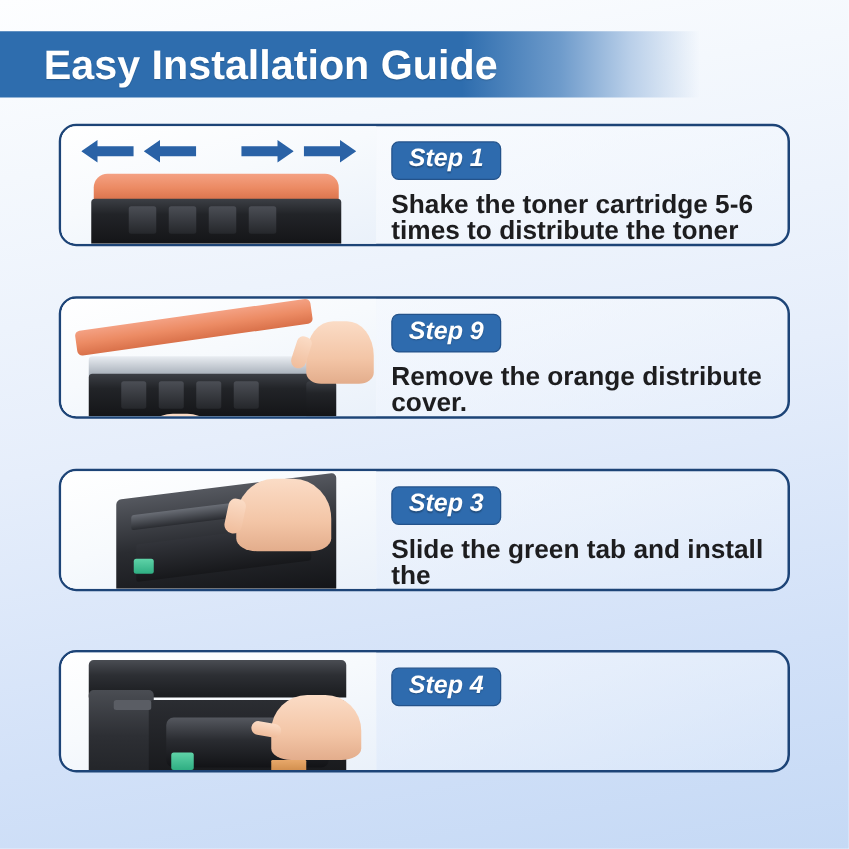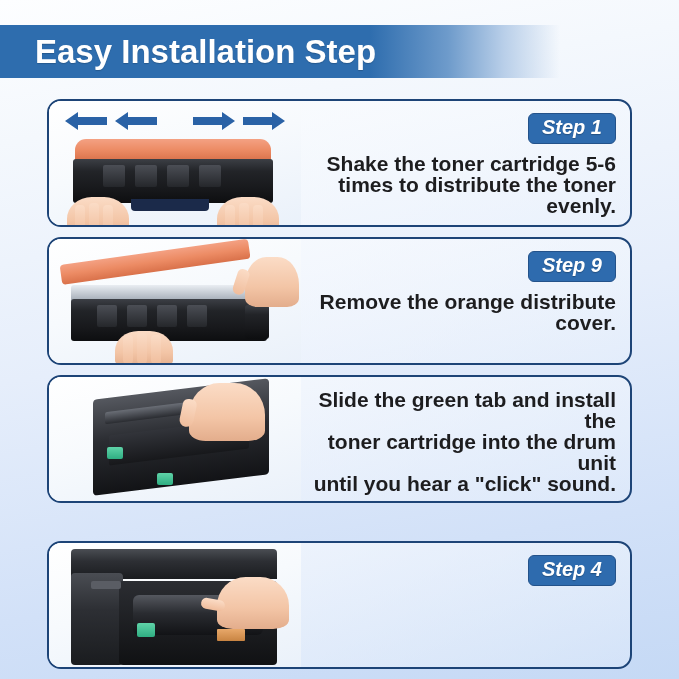"Easy Installation Step" div.header-title { text: Step -> Guide }
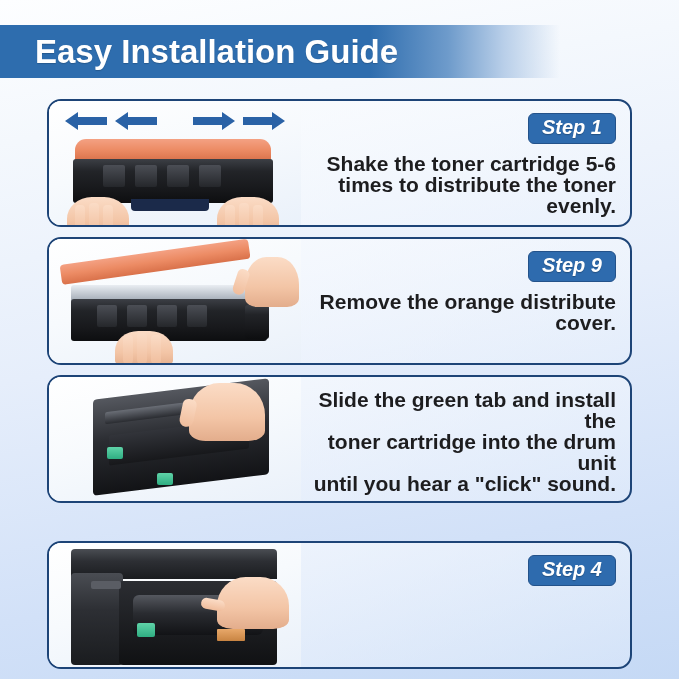"Step 1" .panel { height: 128px -> 98px; text-align: right -> none }
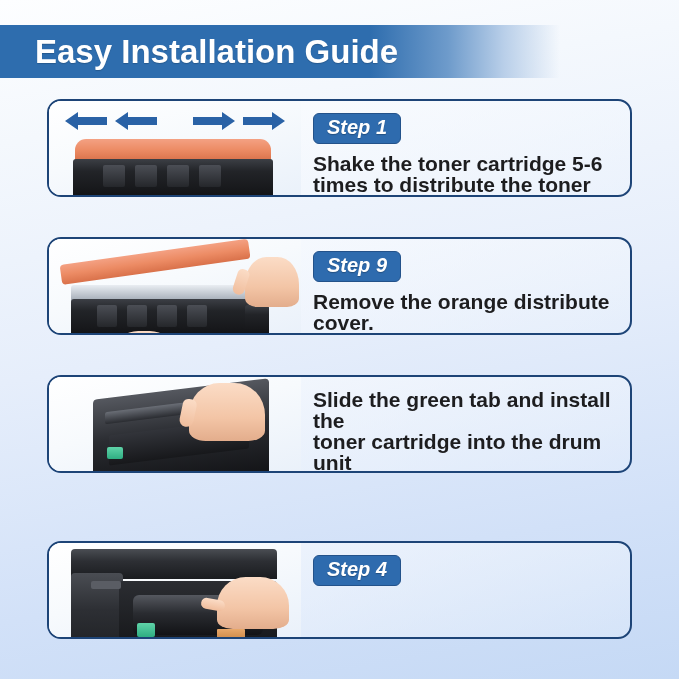"Step 3" div.step-badge { html: none -> <div>Step 3</div> }
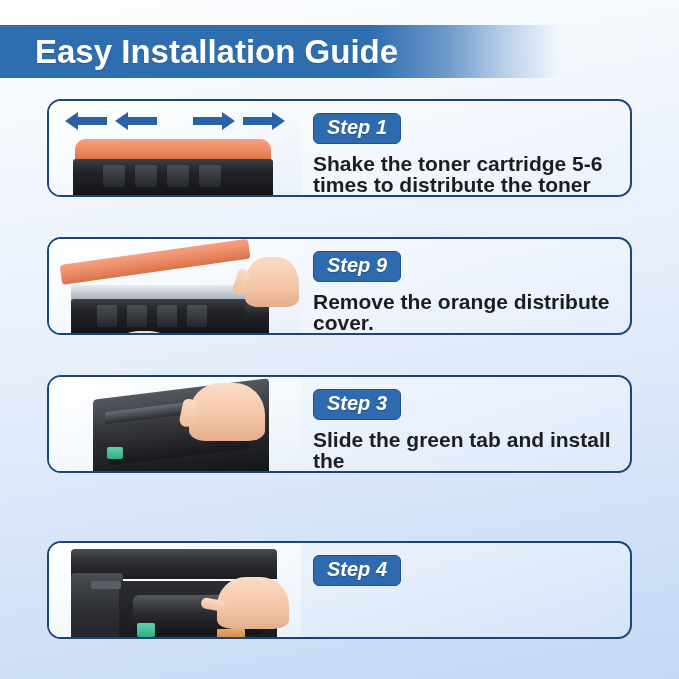"Step 4" .panel-4 { top: 541px -> 520px }
